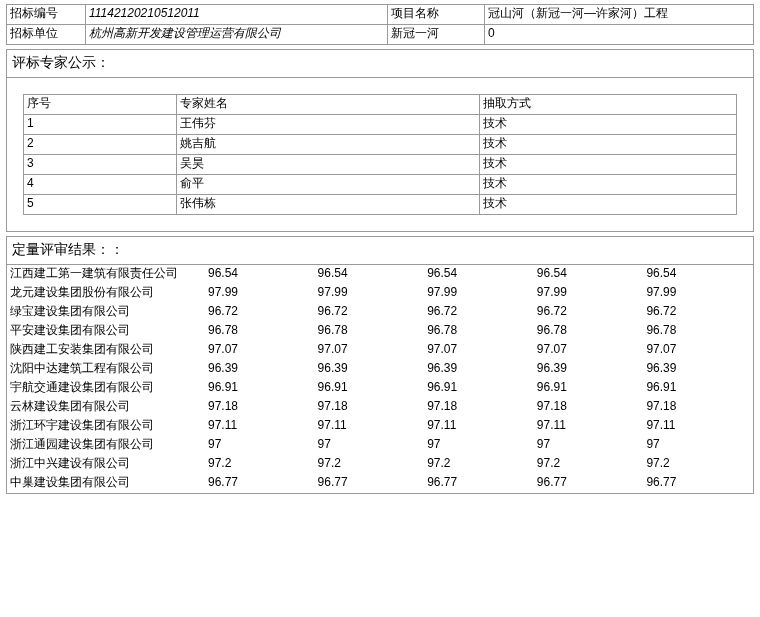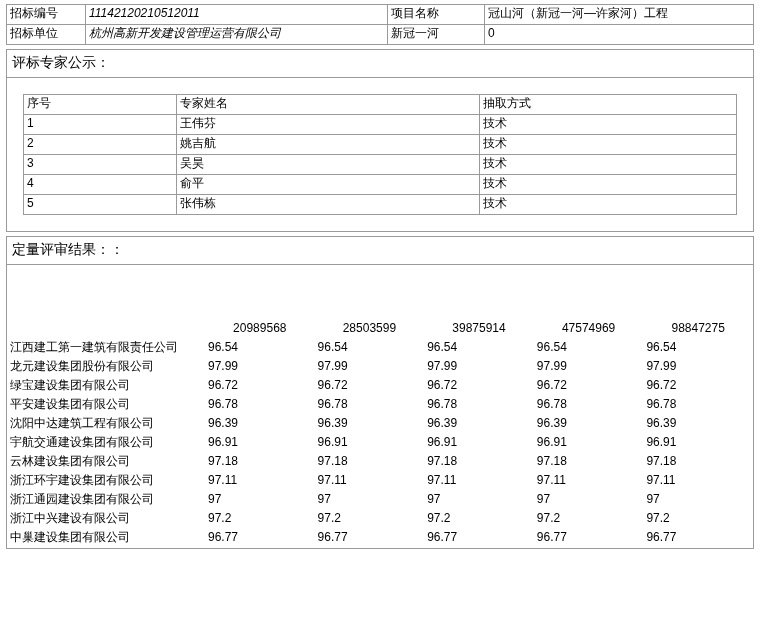"20989568" tr.hdr { html: <tr> <td></td> <td>20989568</td> <td>28503599</td> <td>39875914</td> <td>47574969</td> <td>98847275</td> </tr> -> none }
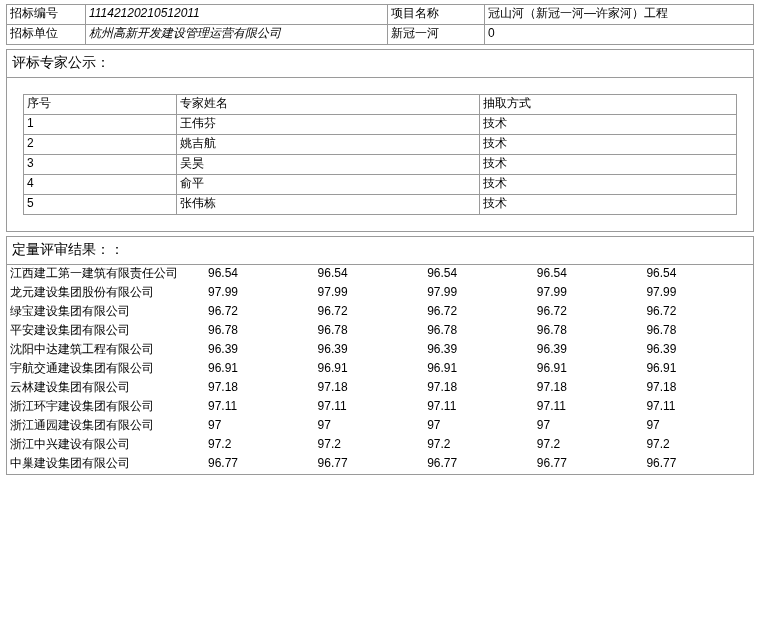"陕西建工安装集团有限公司" tr { html: none -> <tr> <td>陕西建工安装集团有限公司</td> <td>97.07</td> <td>97.07</td> <td>97.07</td> <td>97.07</td> <td>97.07</td> </tr> }
